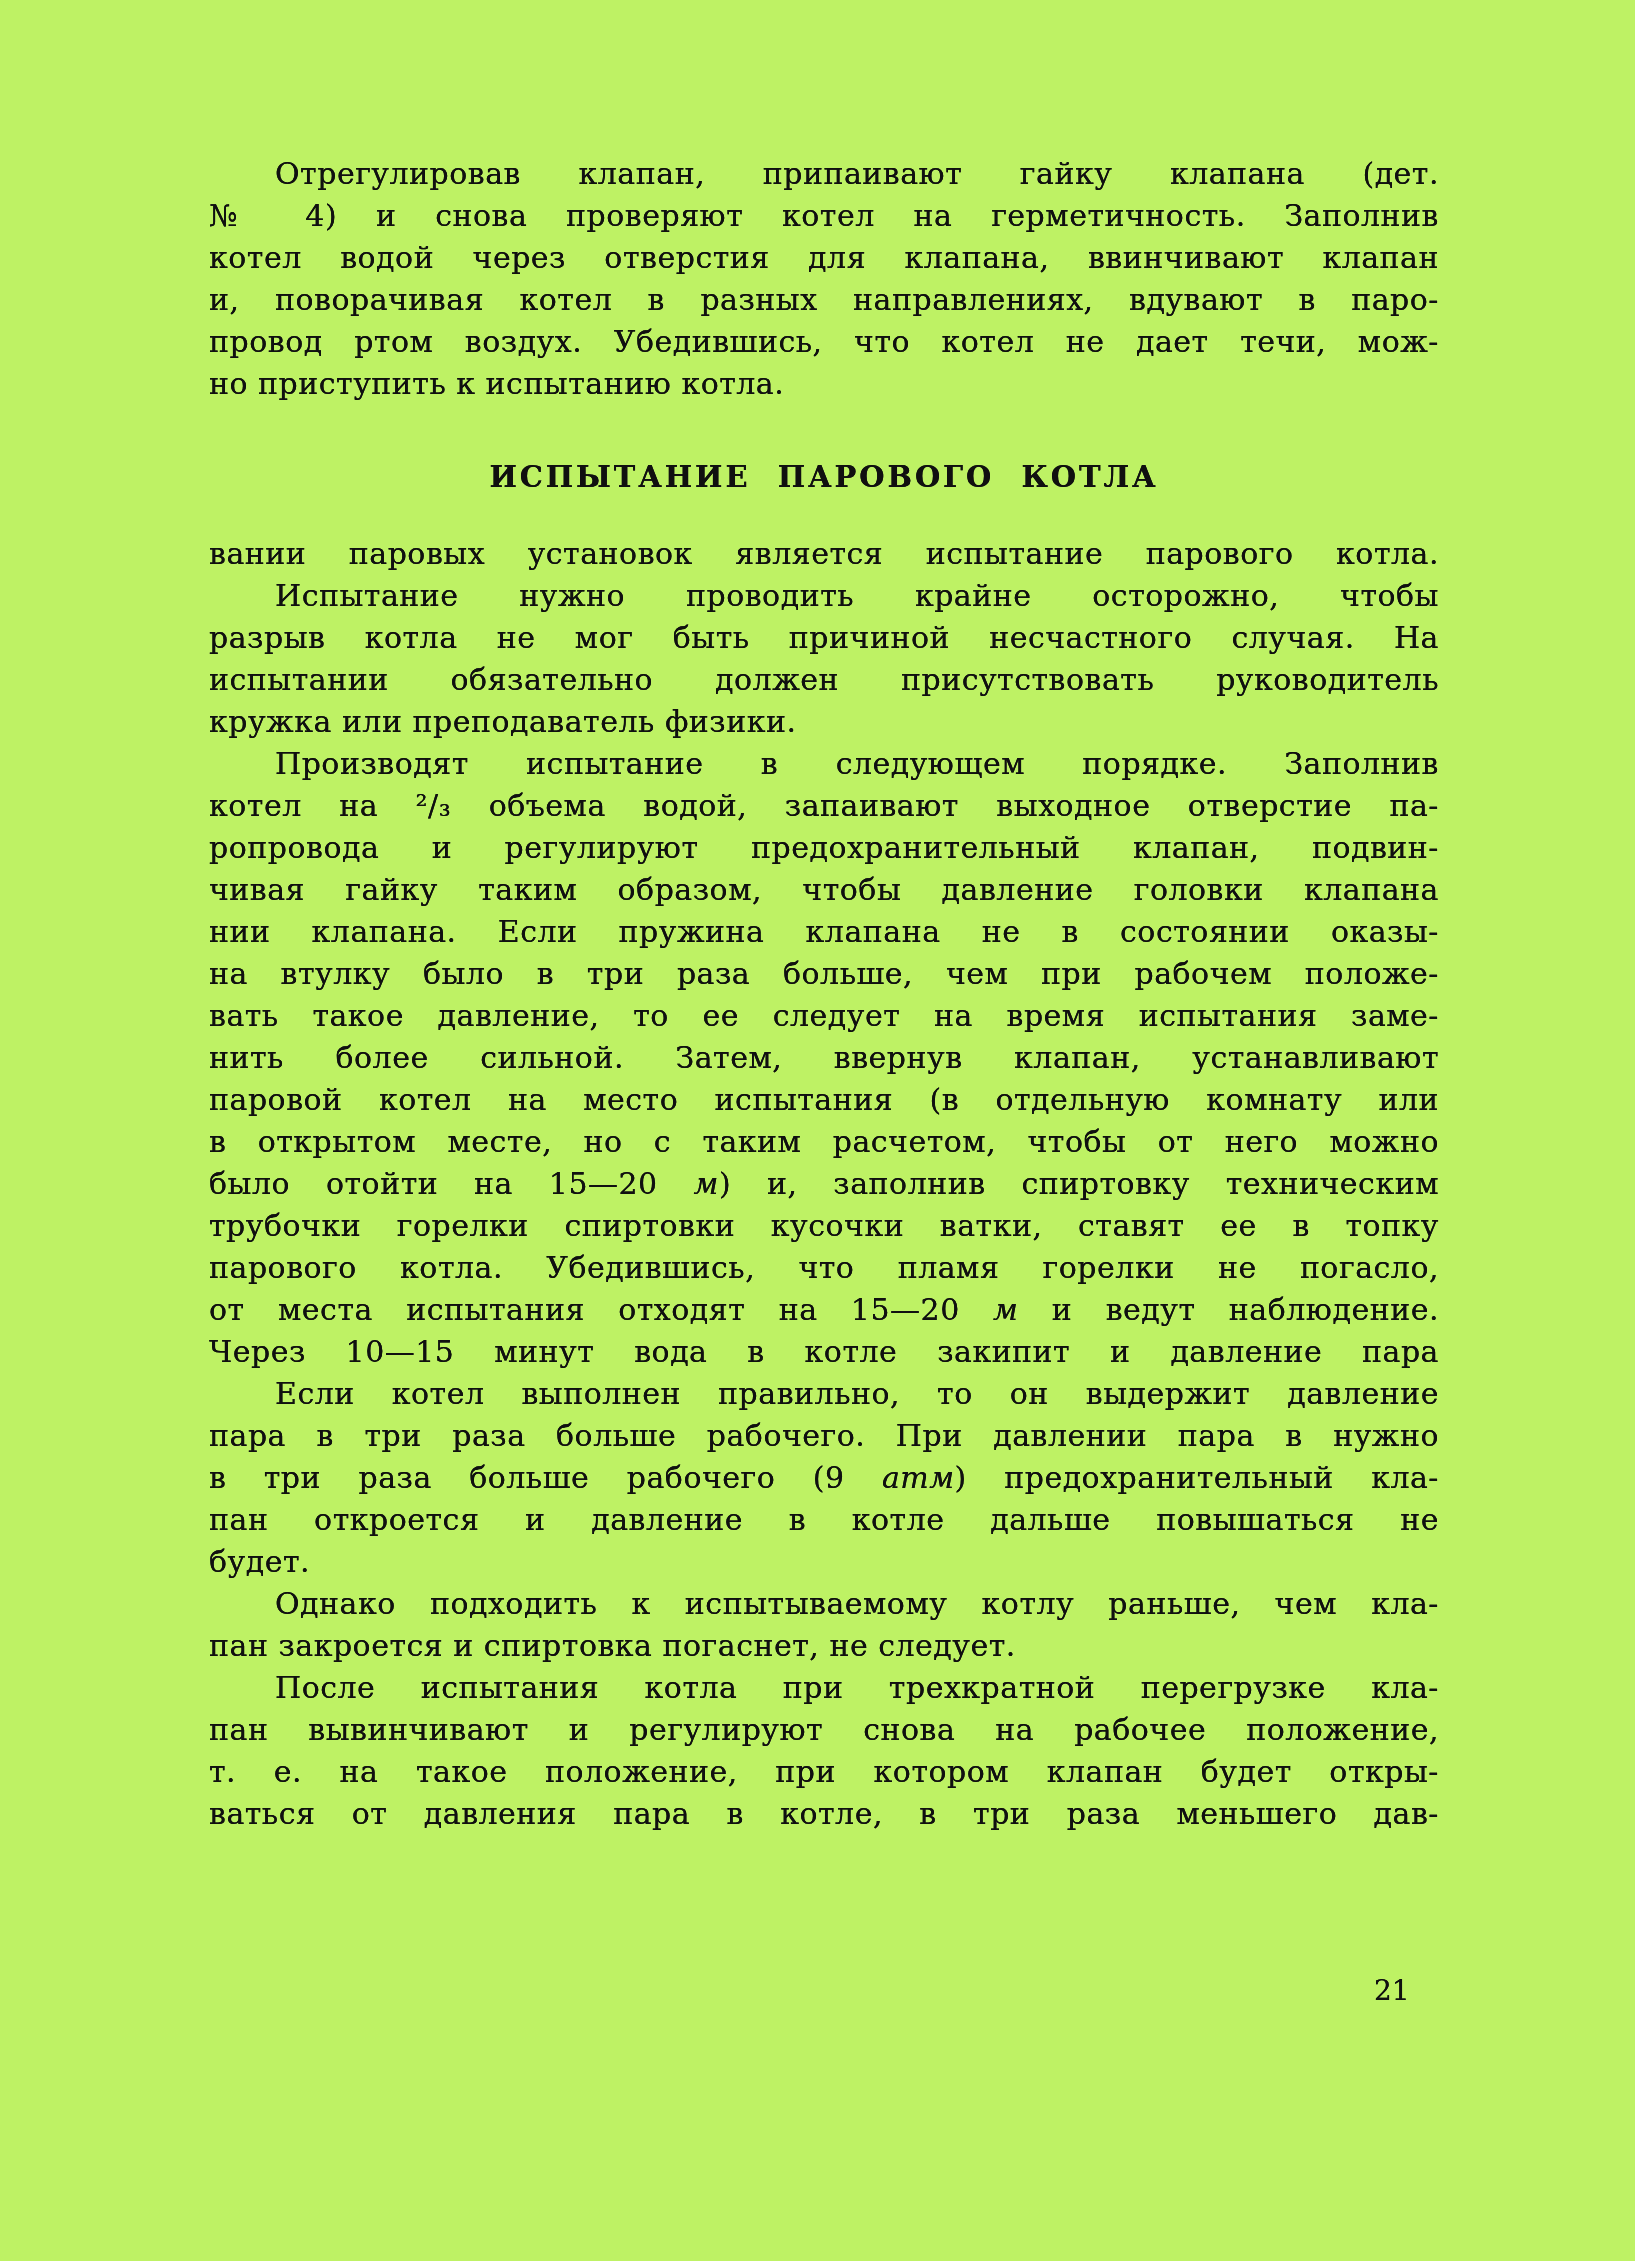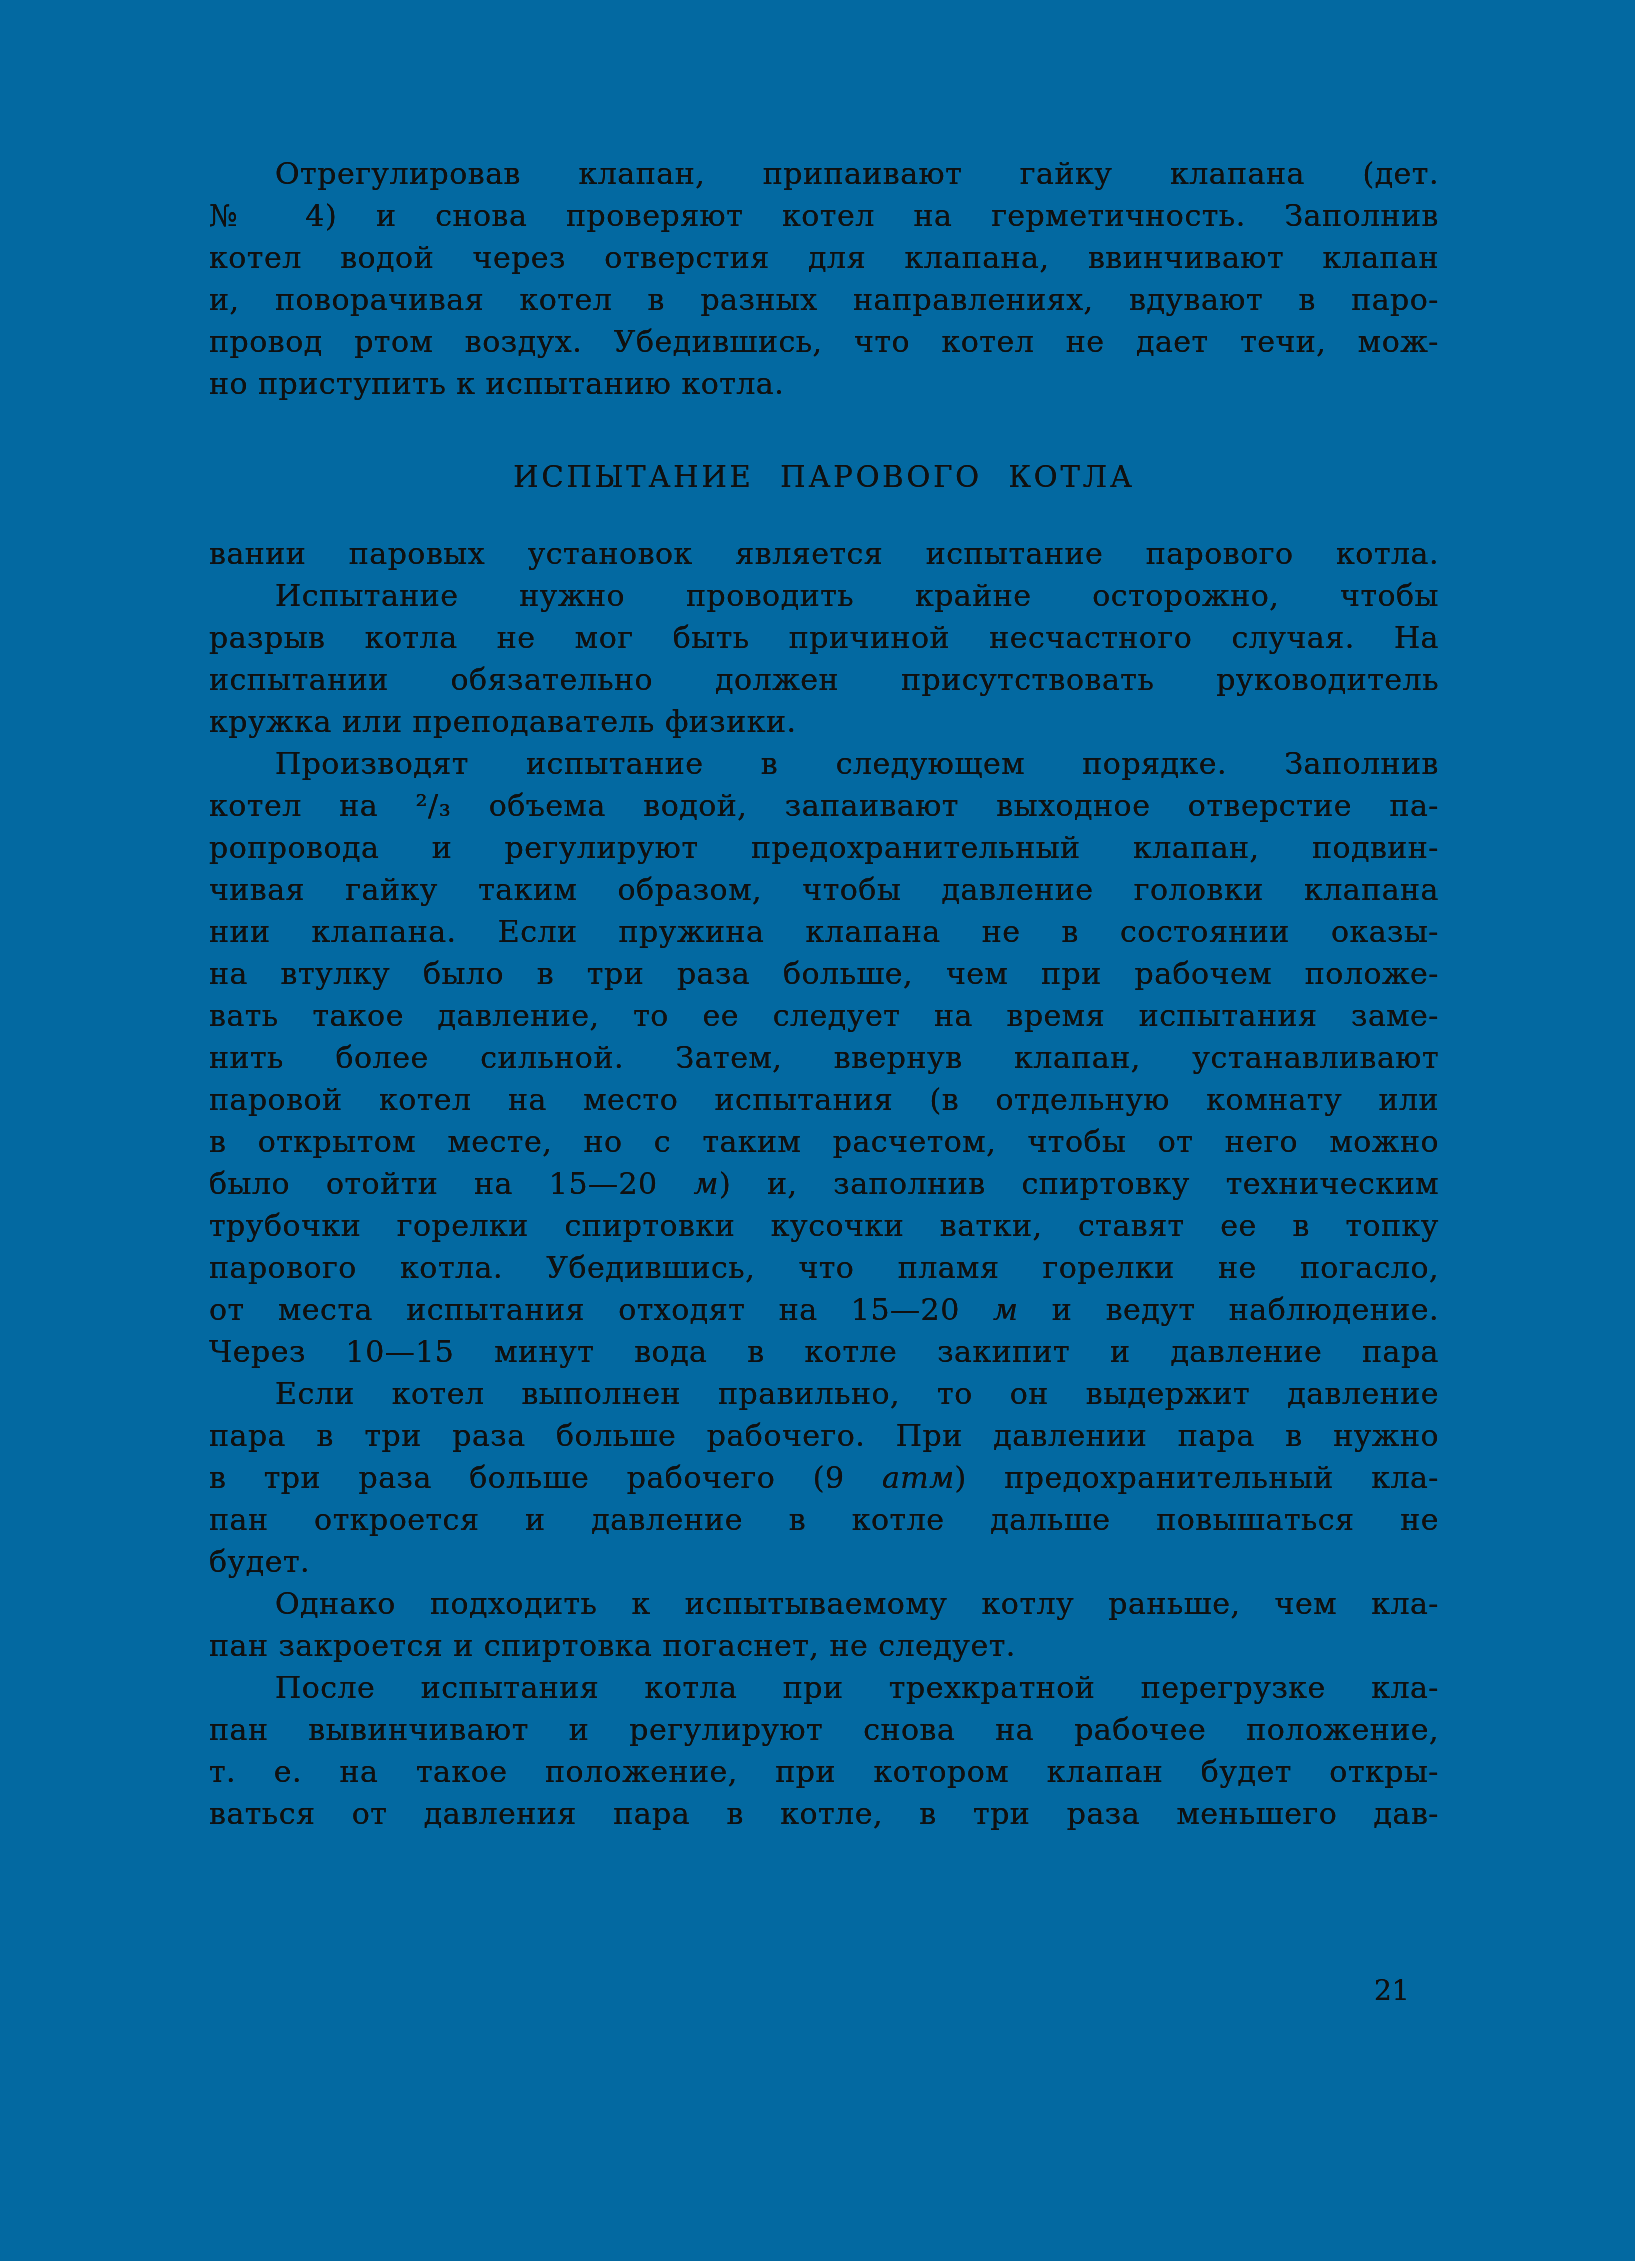"Отрегулировав клапан, припаивают гайку" .page { background: #0369a1 -> #bef264 }
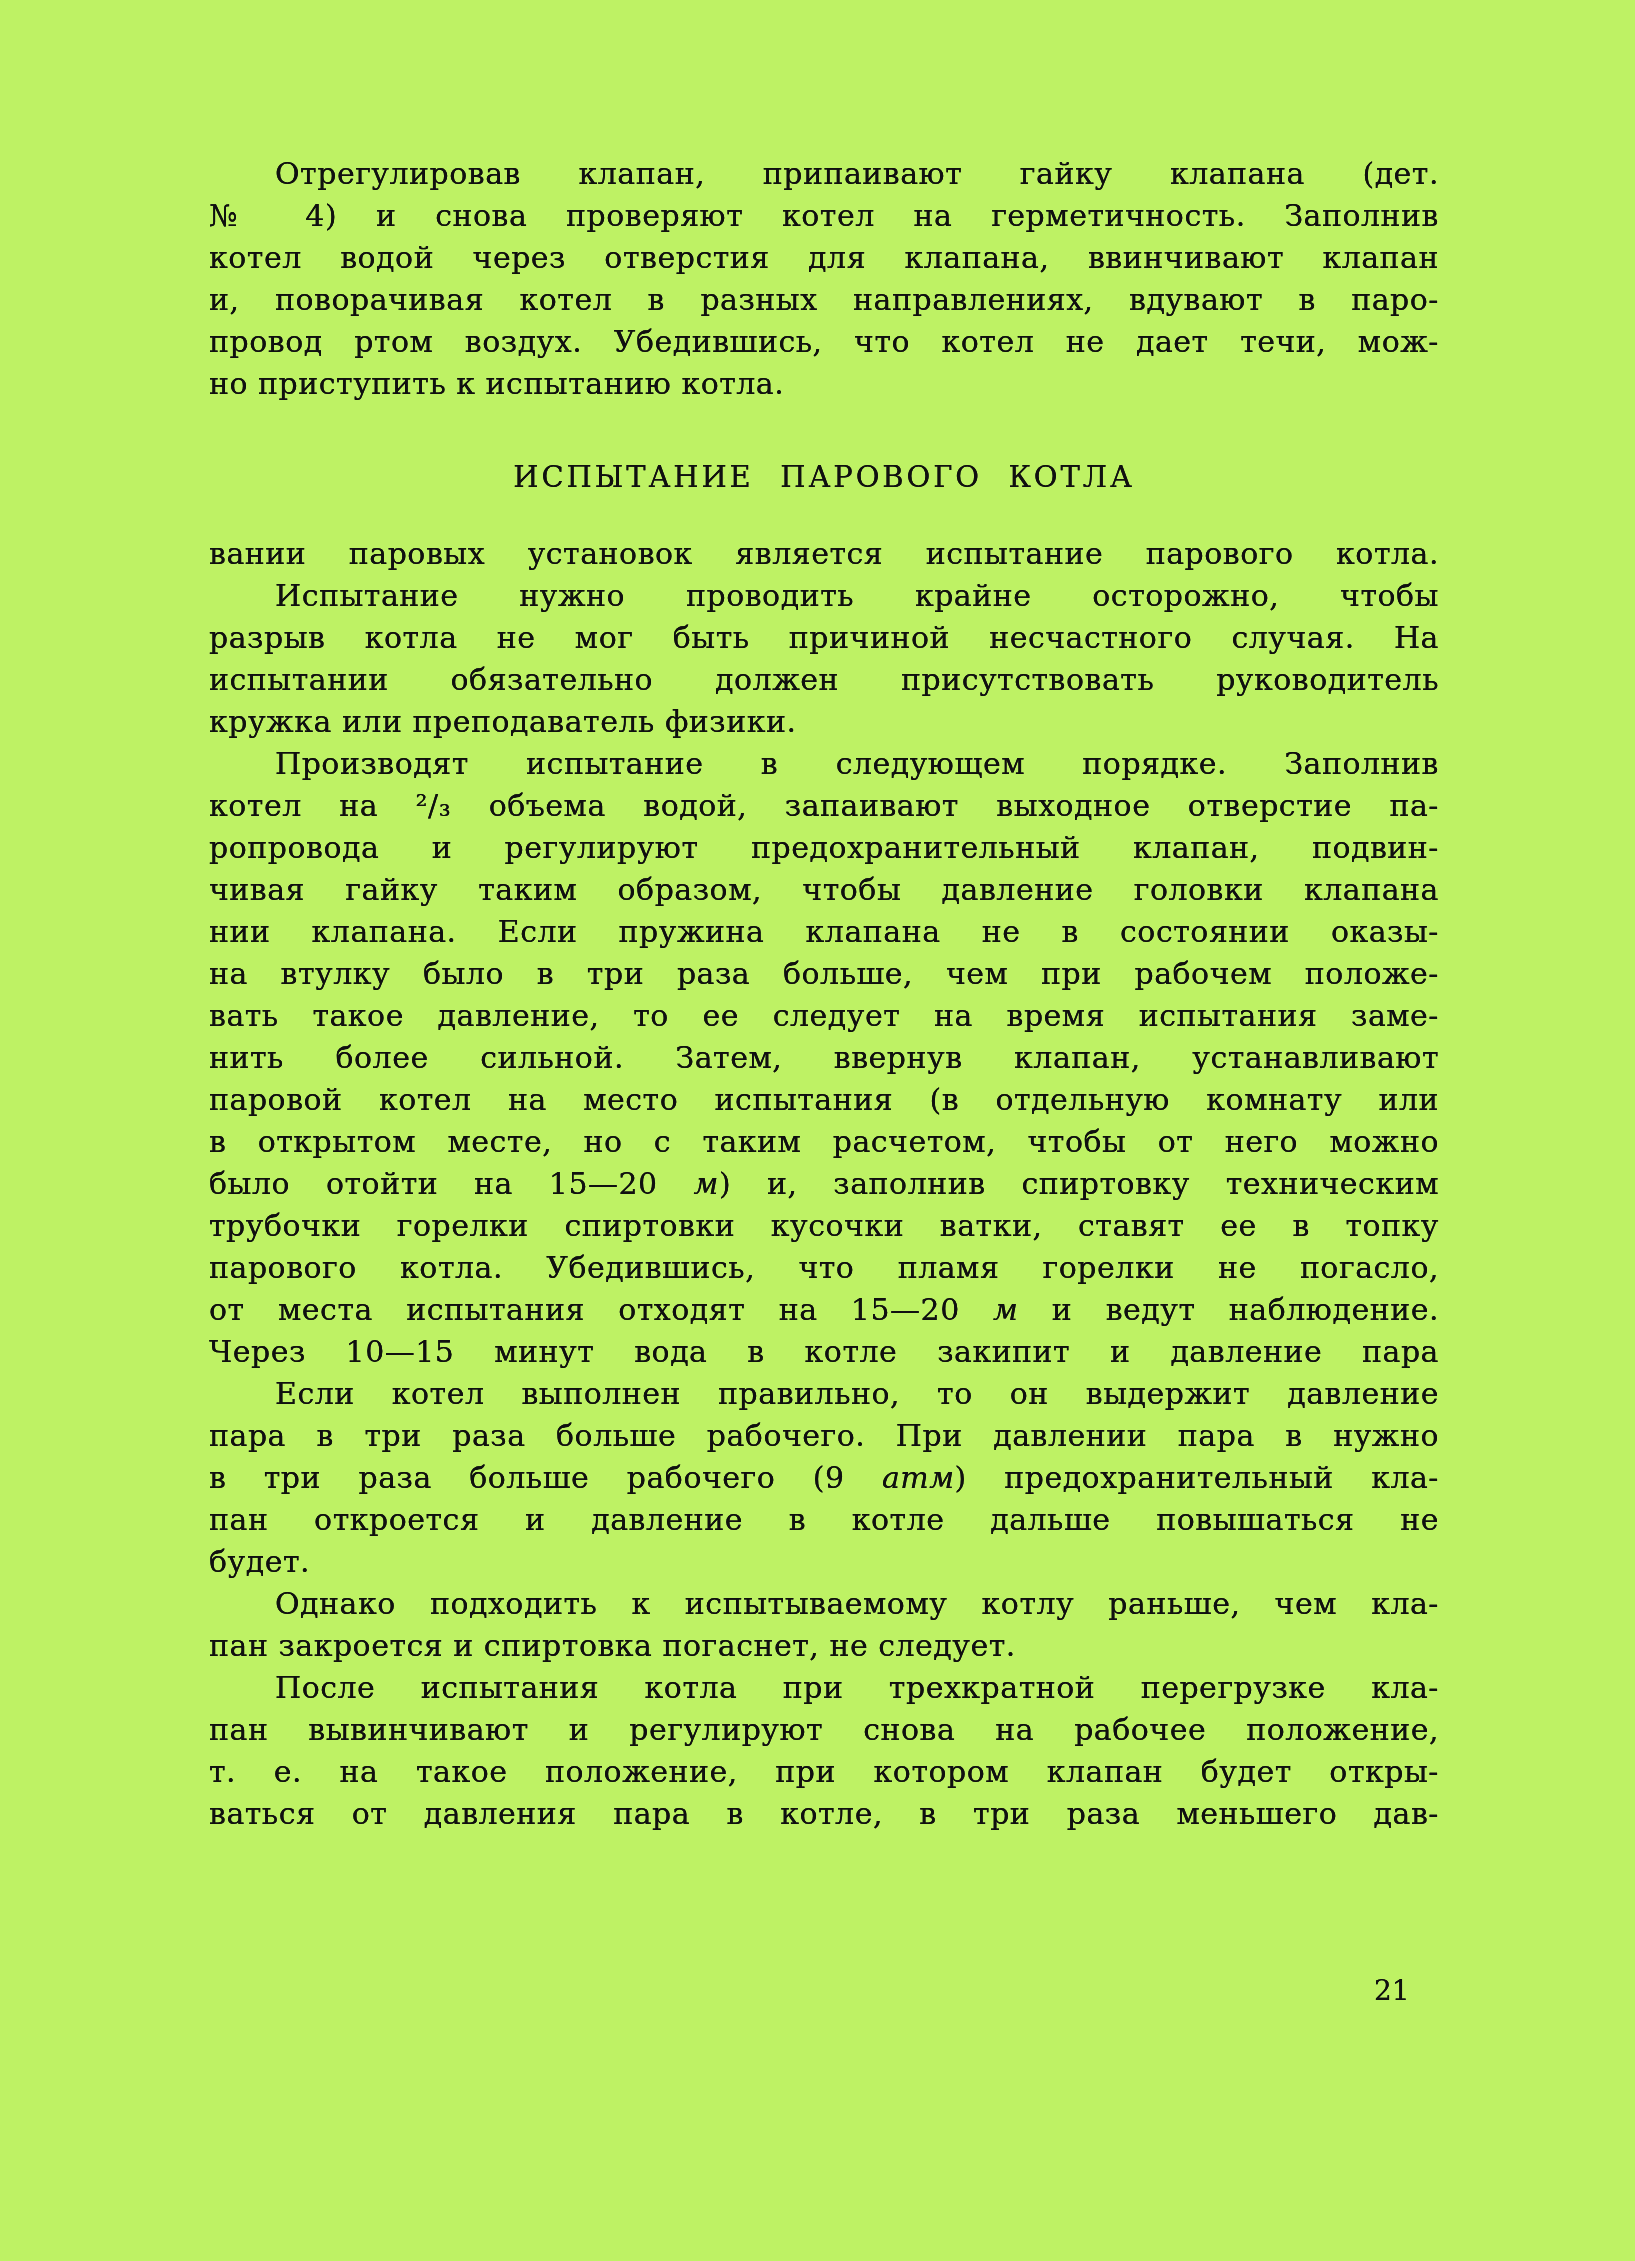"ИСПЫТАНИЕ ПАРОВОГО КОТЛА" .heading { font-weight: normal -> bold }
